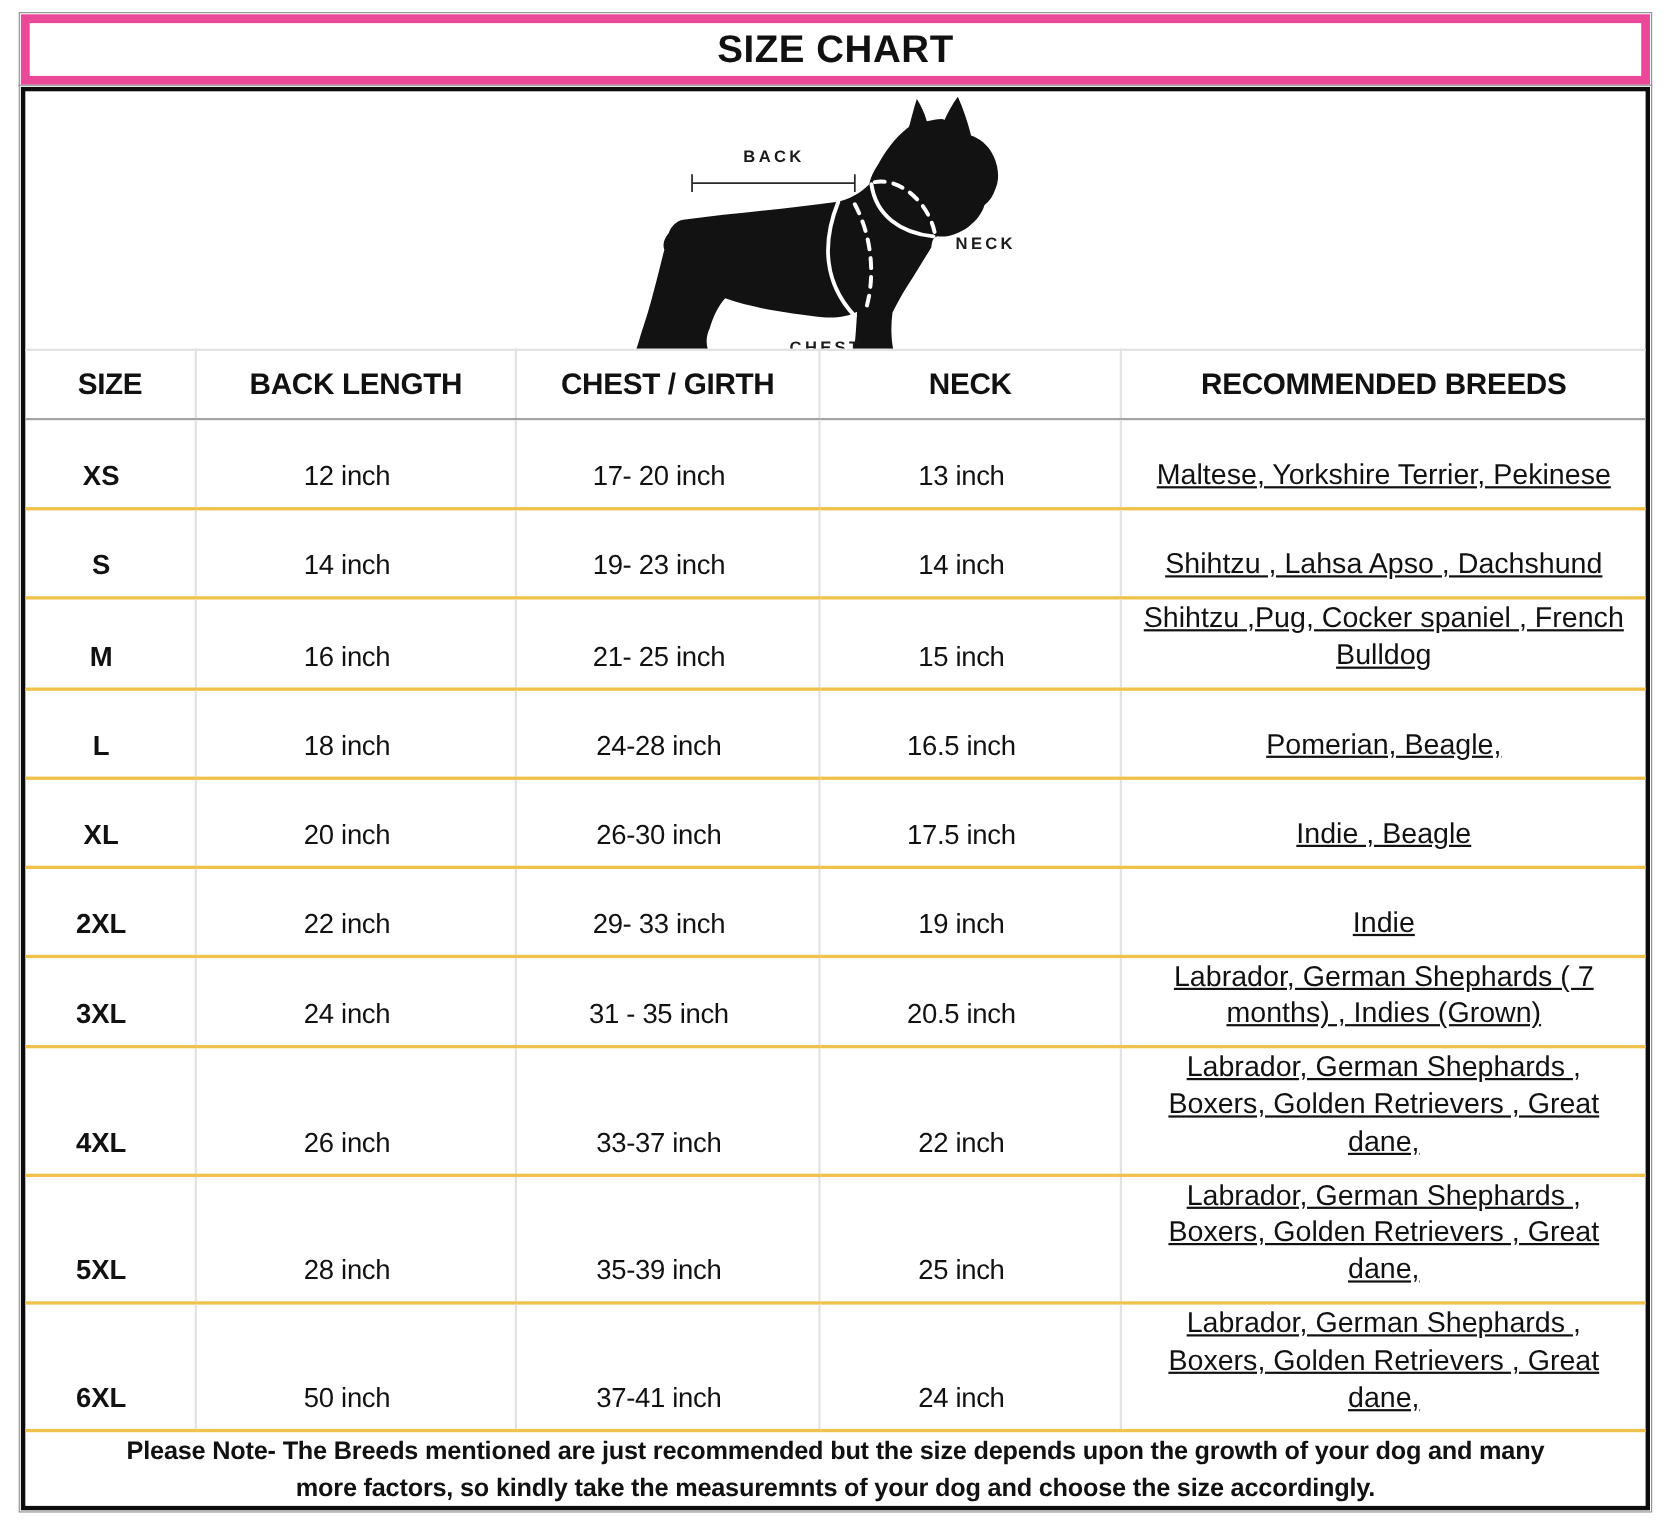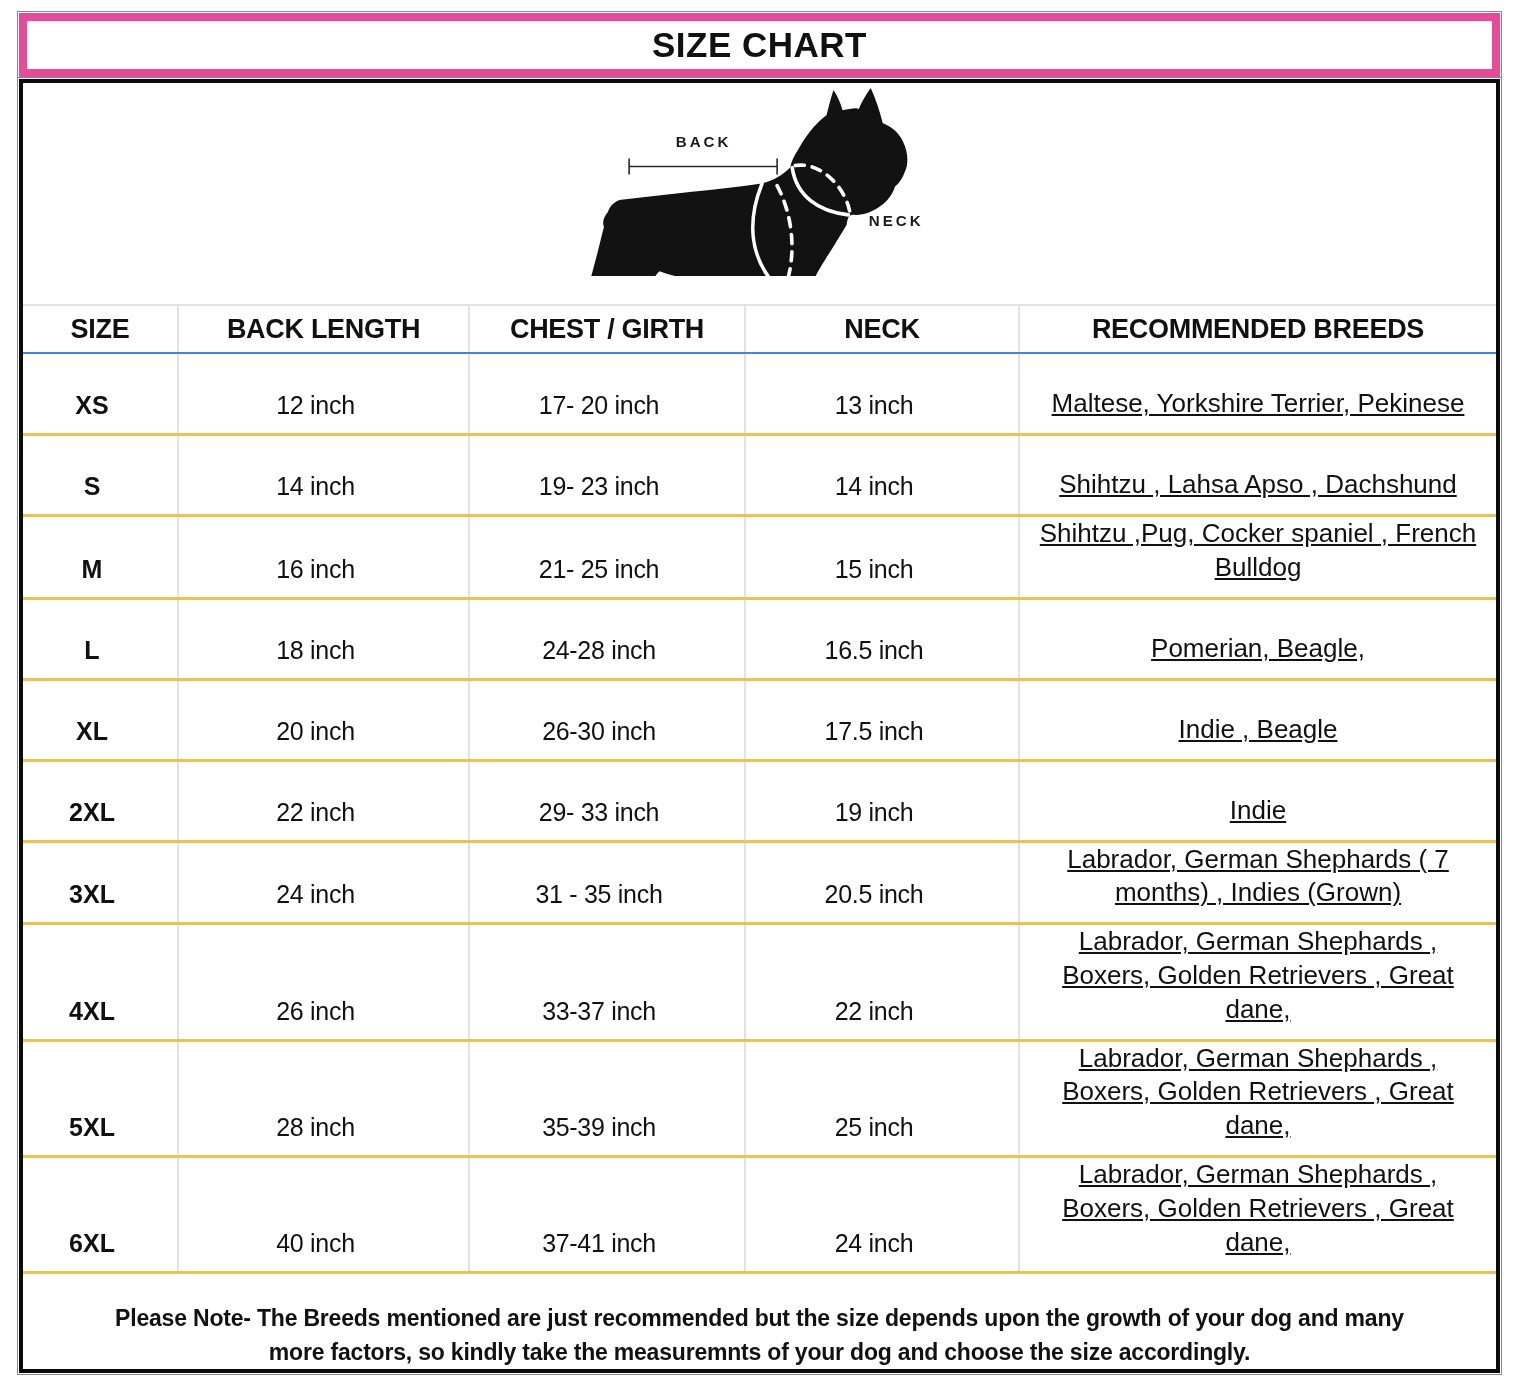"BACK" .main-box { gap: 28px -> none }
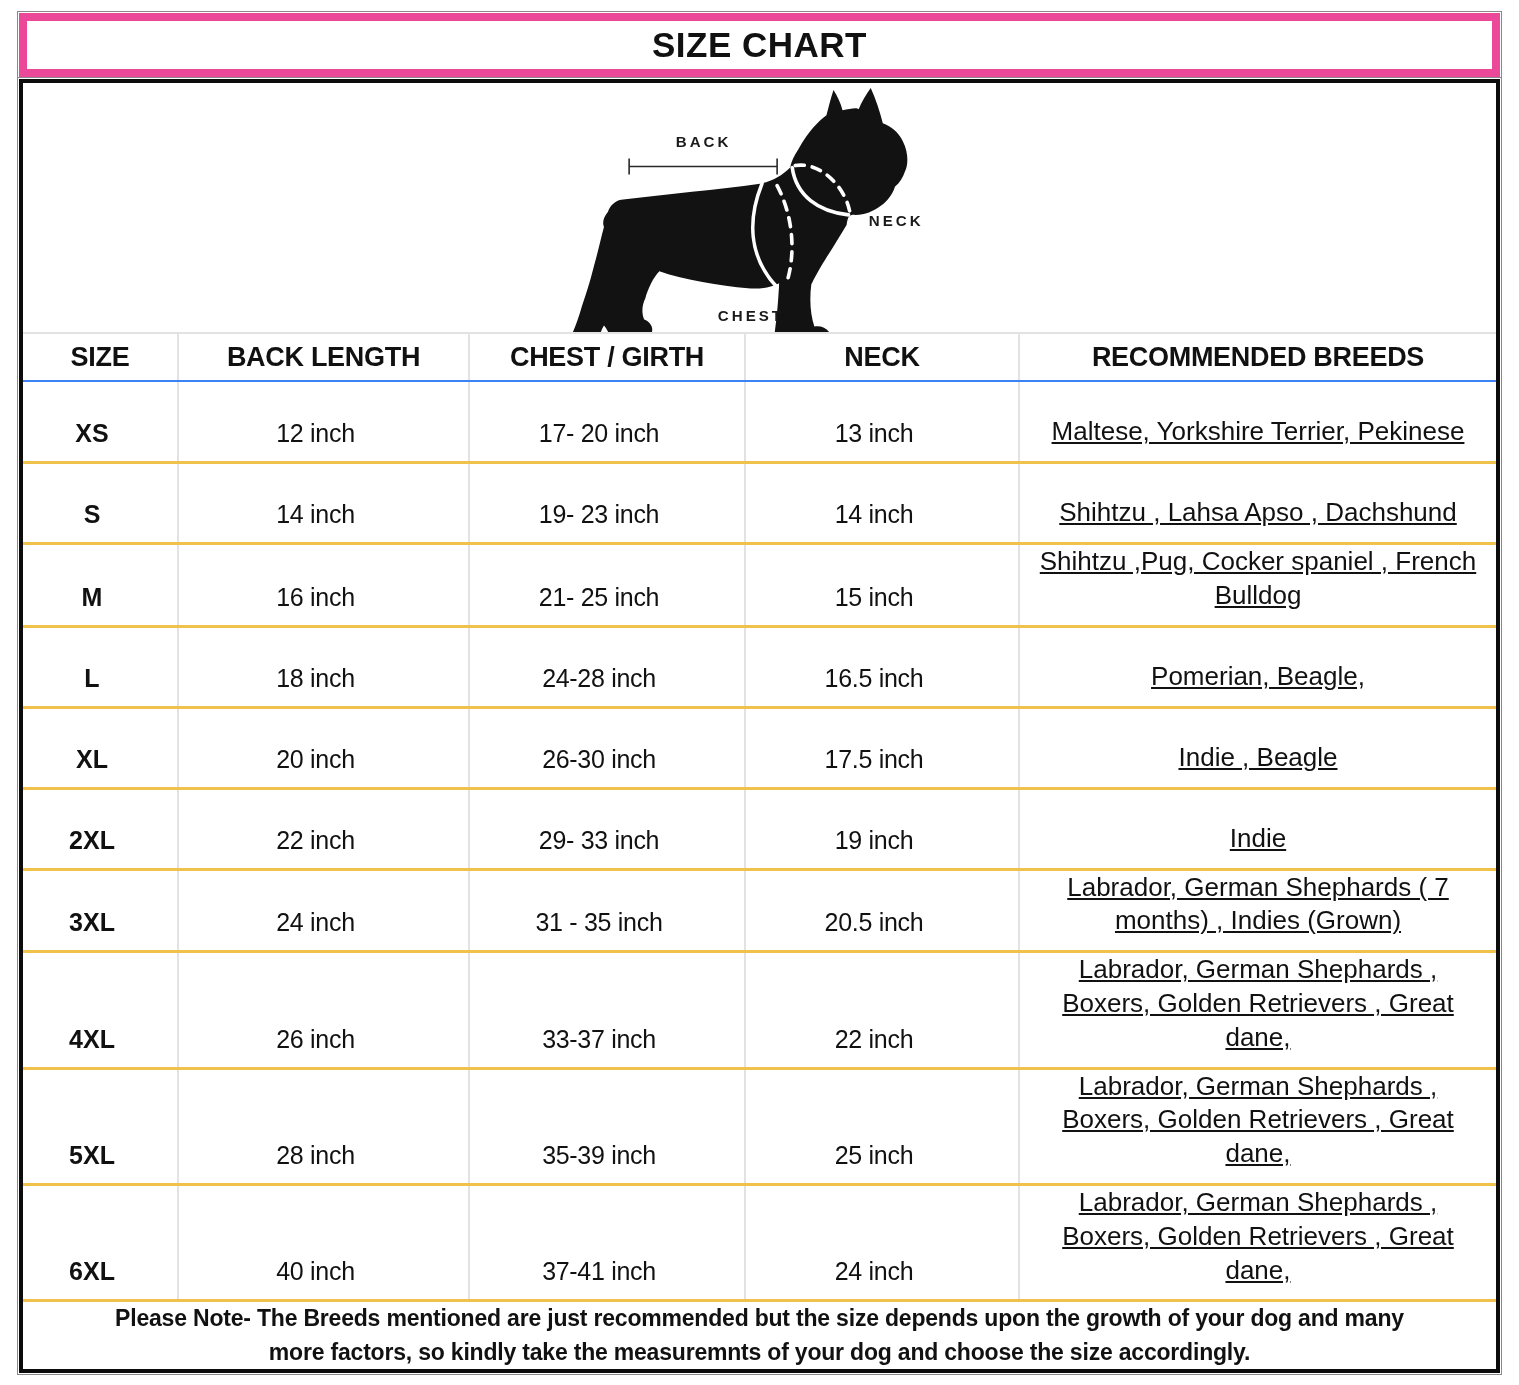"SIZE" thead th { border-bottom: 2px solid #3b82f6 -> 2px solid #a3a3a3; height: 48px -> 63px }
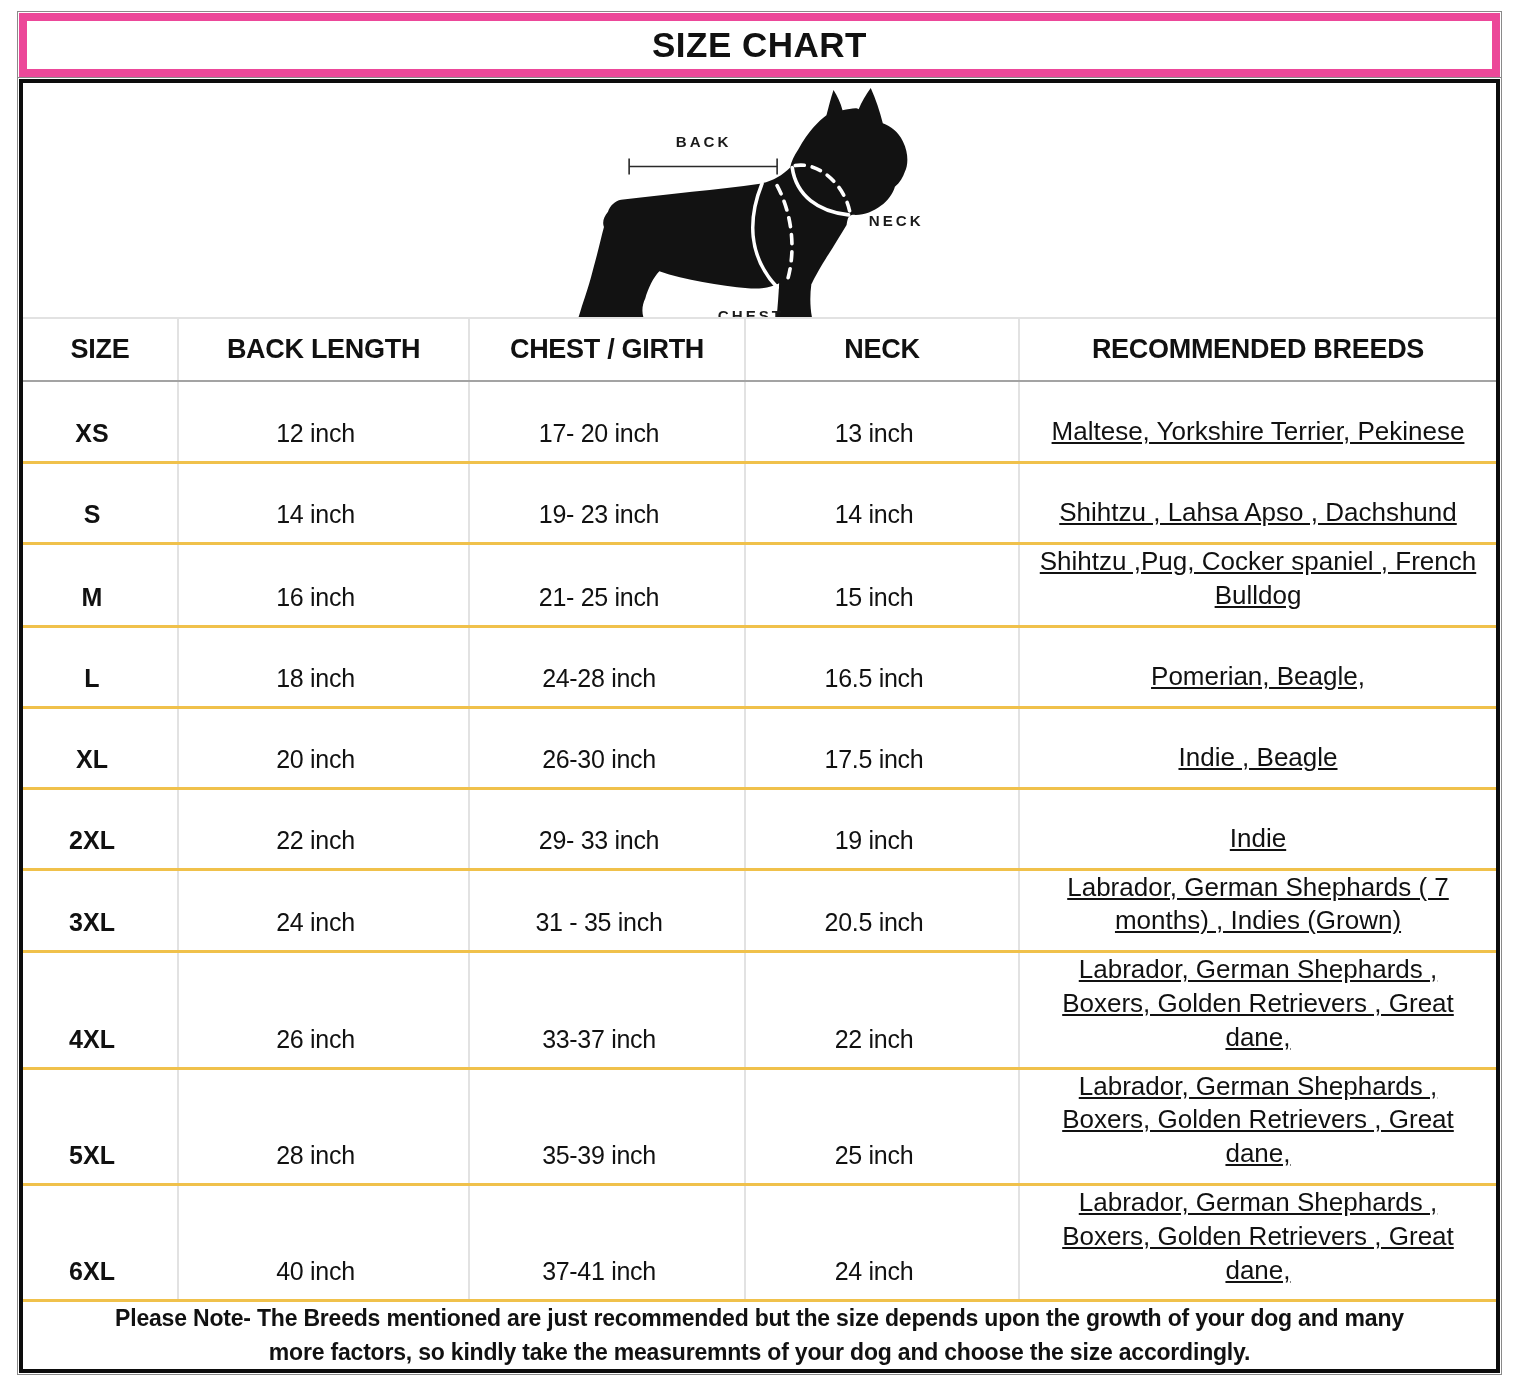"40 inch" td.meas { text: 40 -> 50 }
